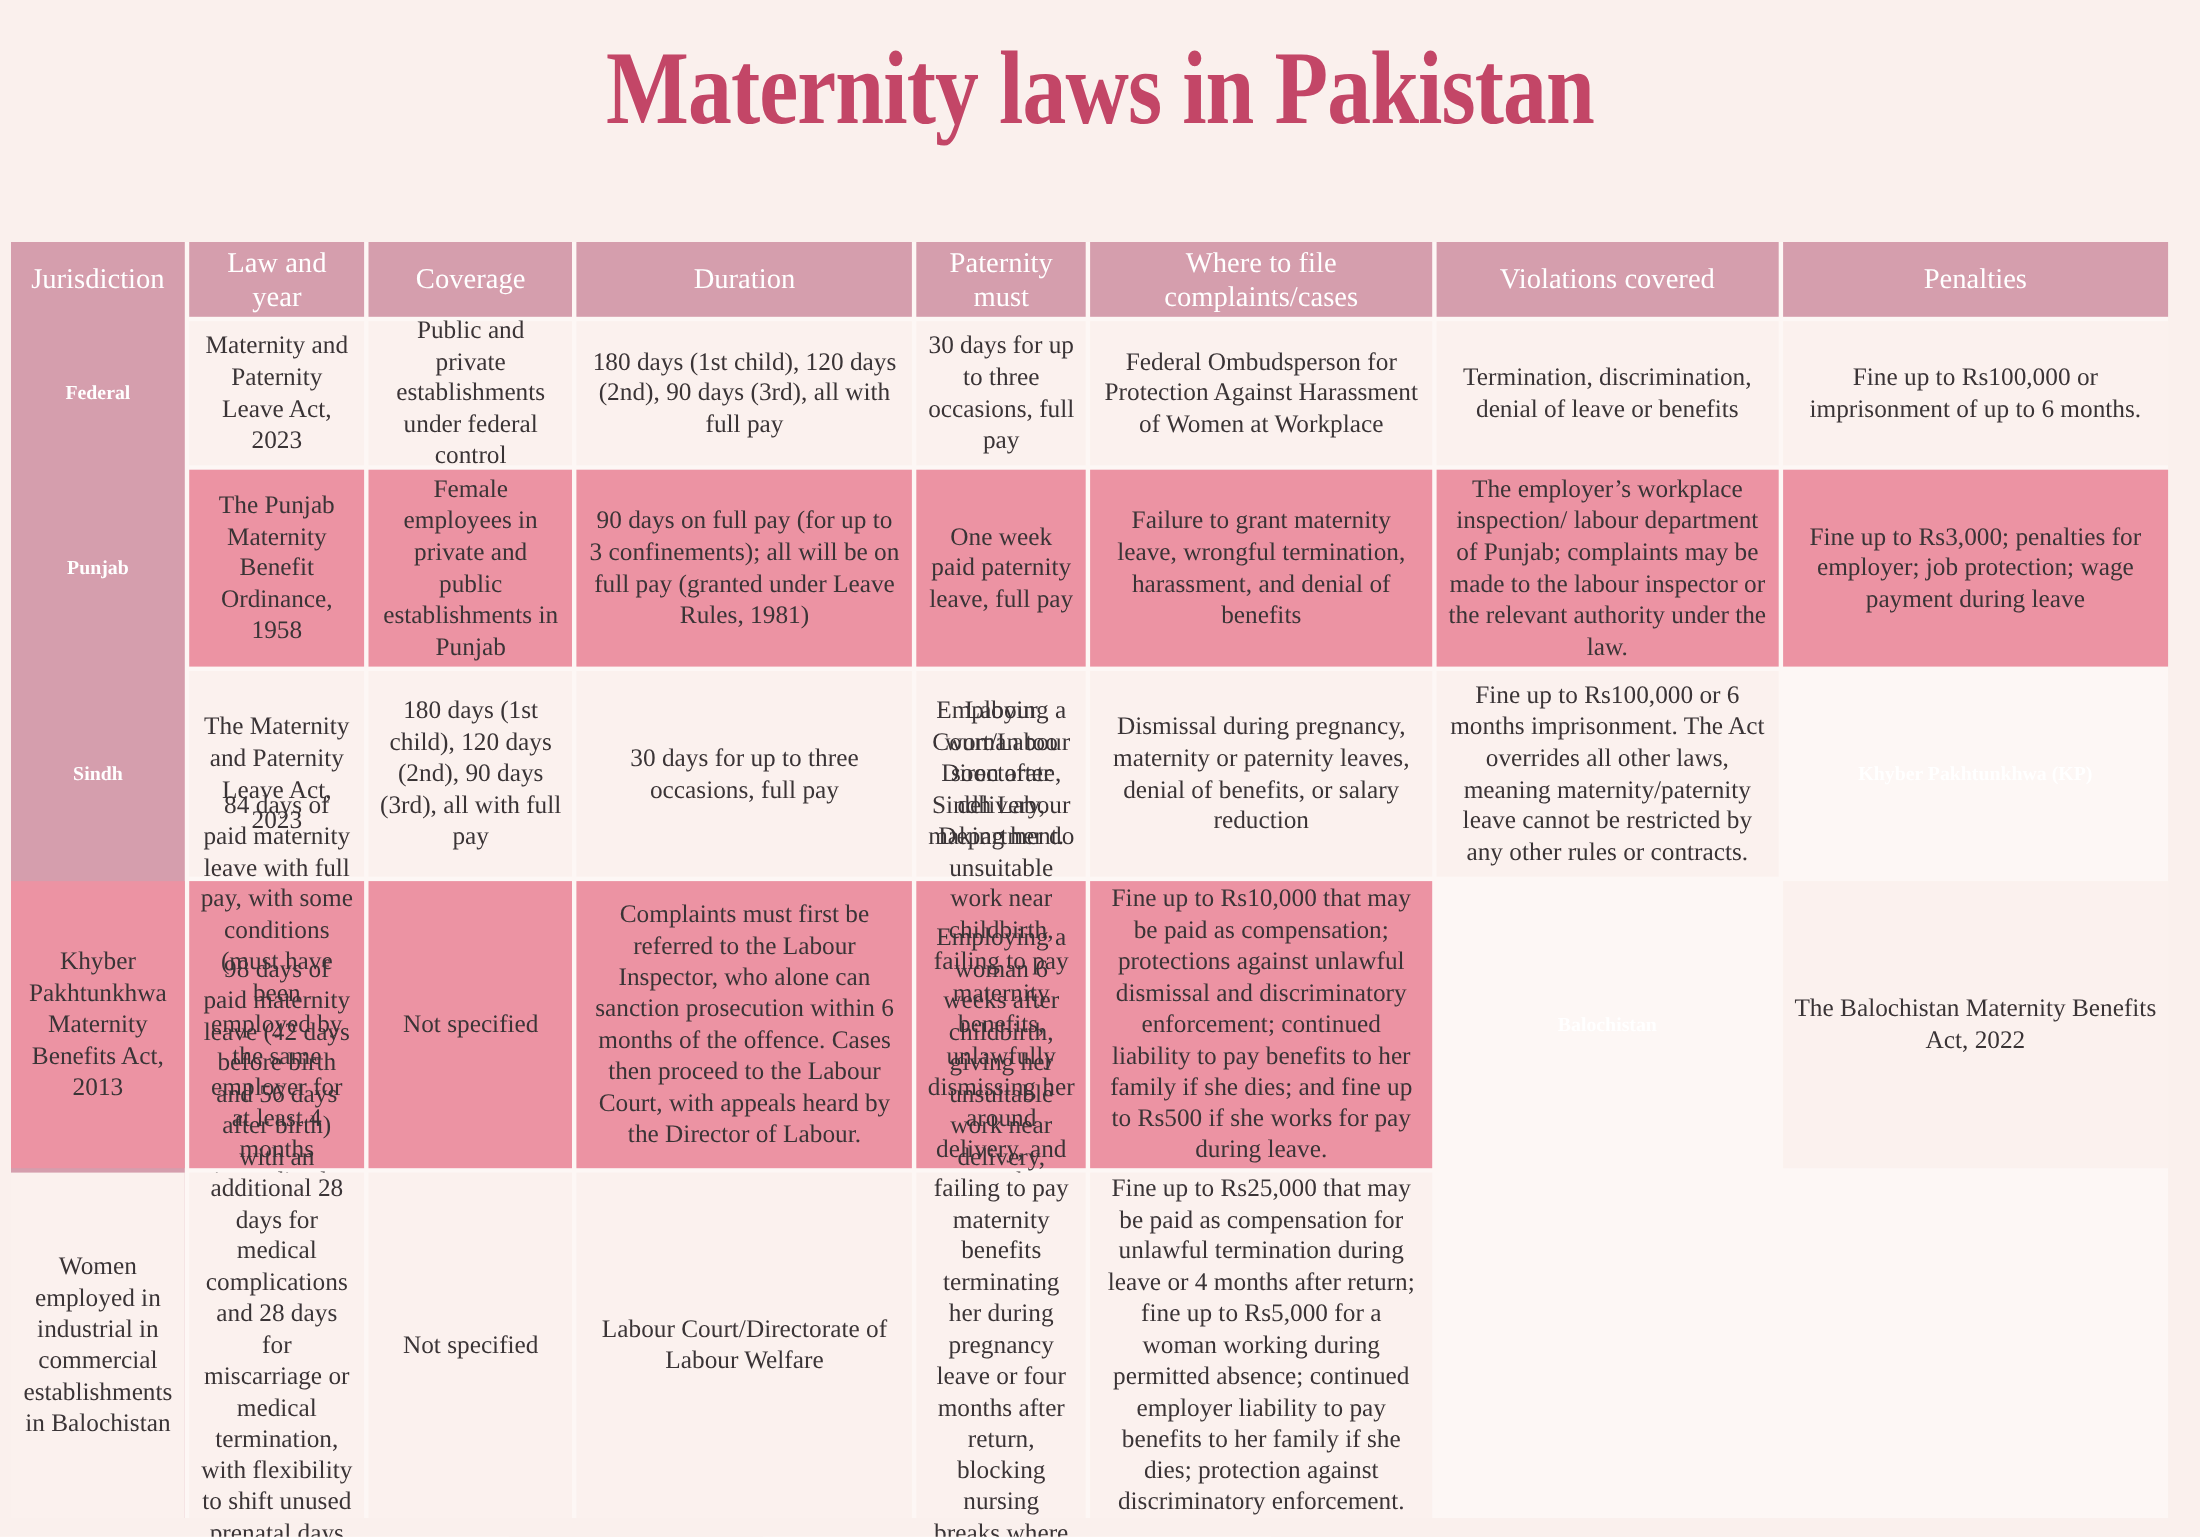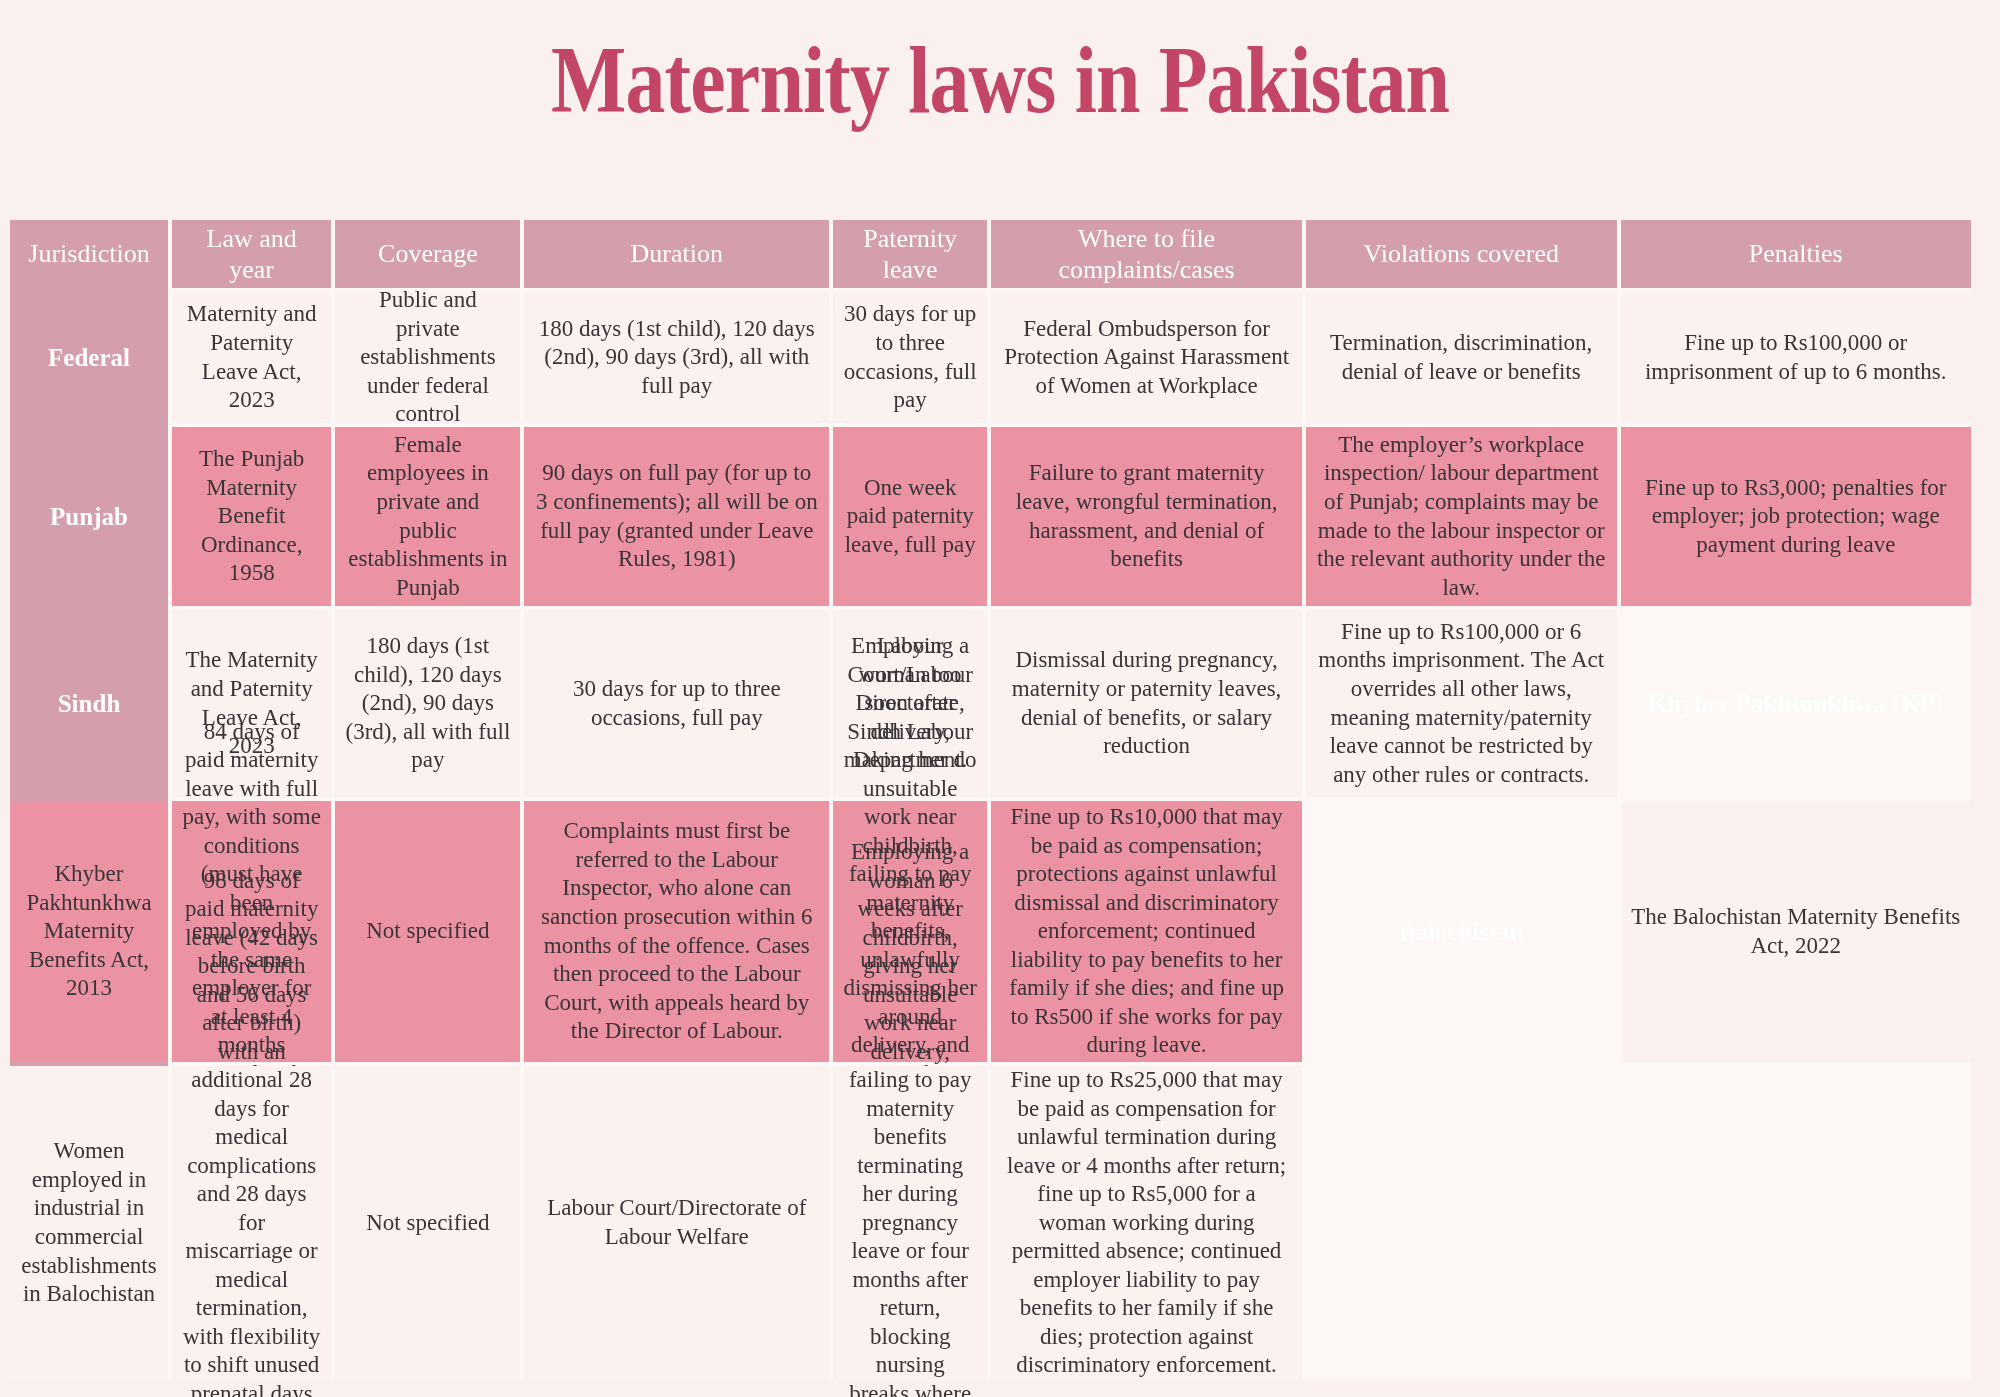"Paternity leave" div.cell { text: leave -> must }
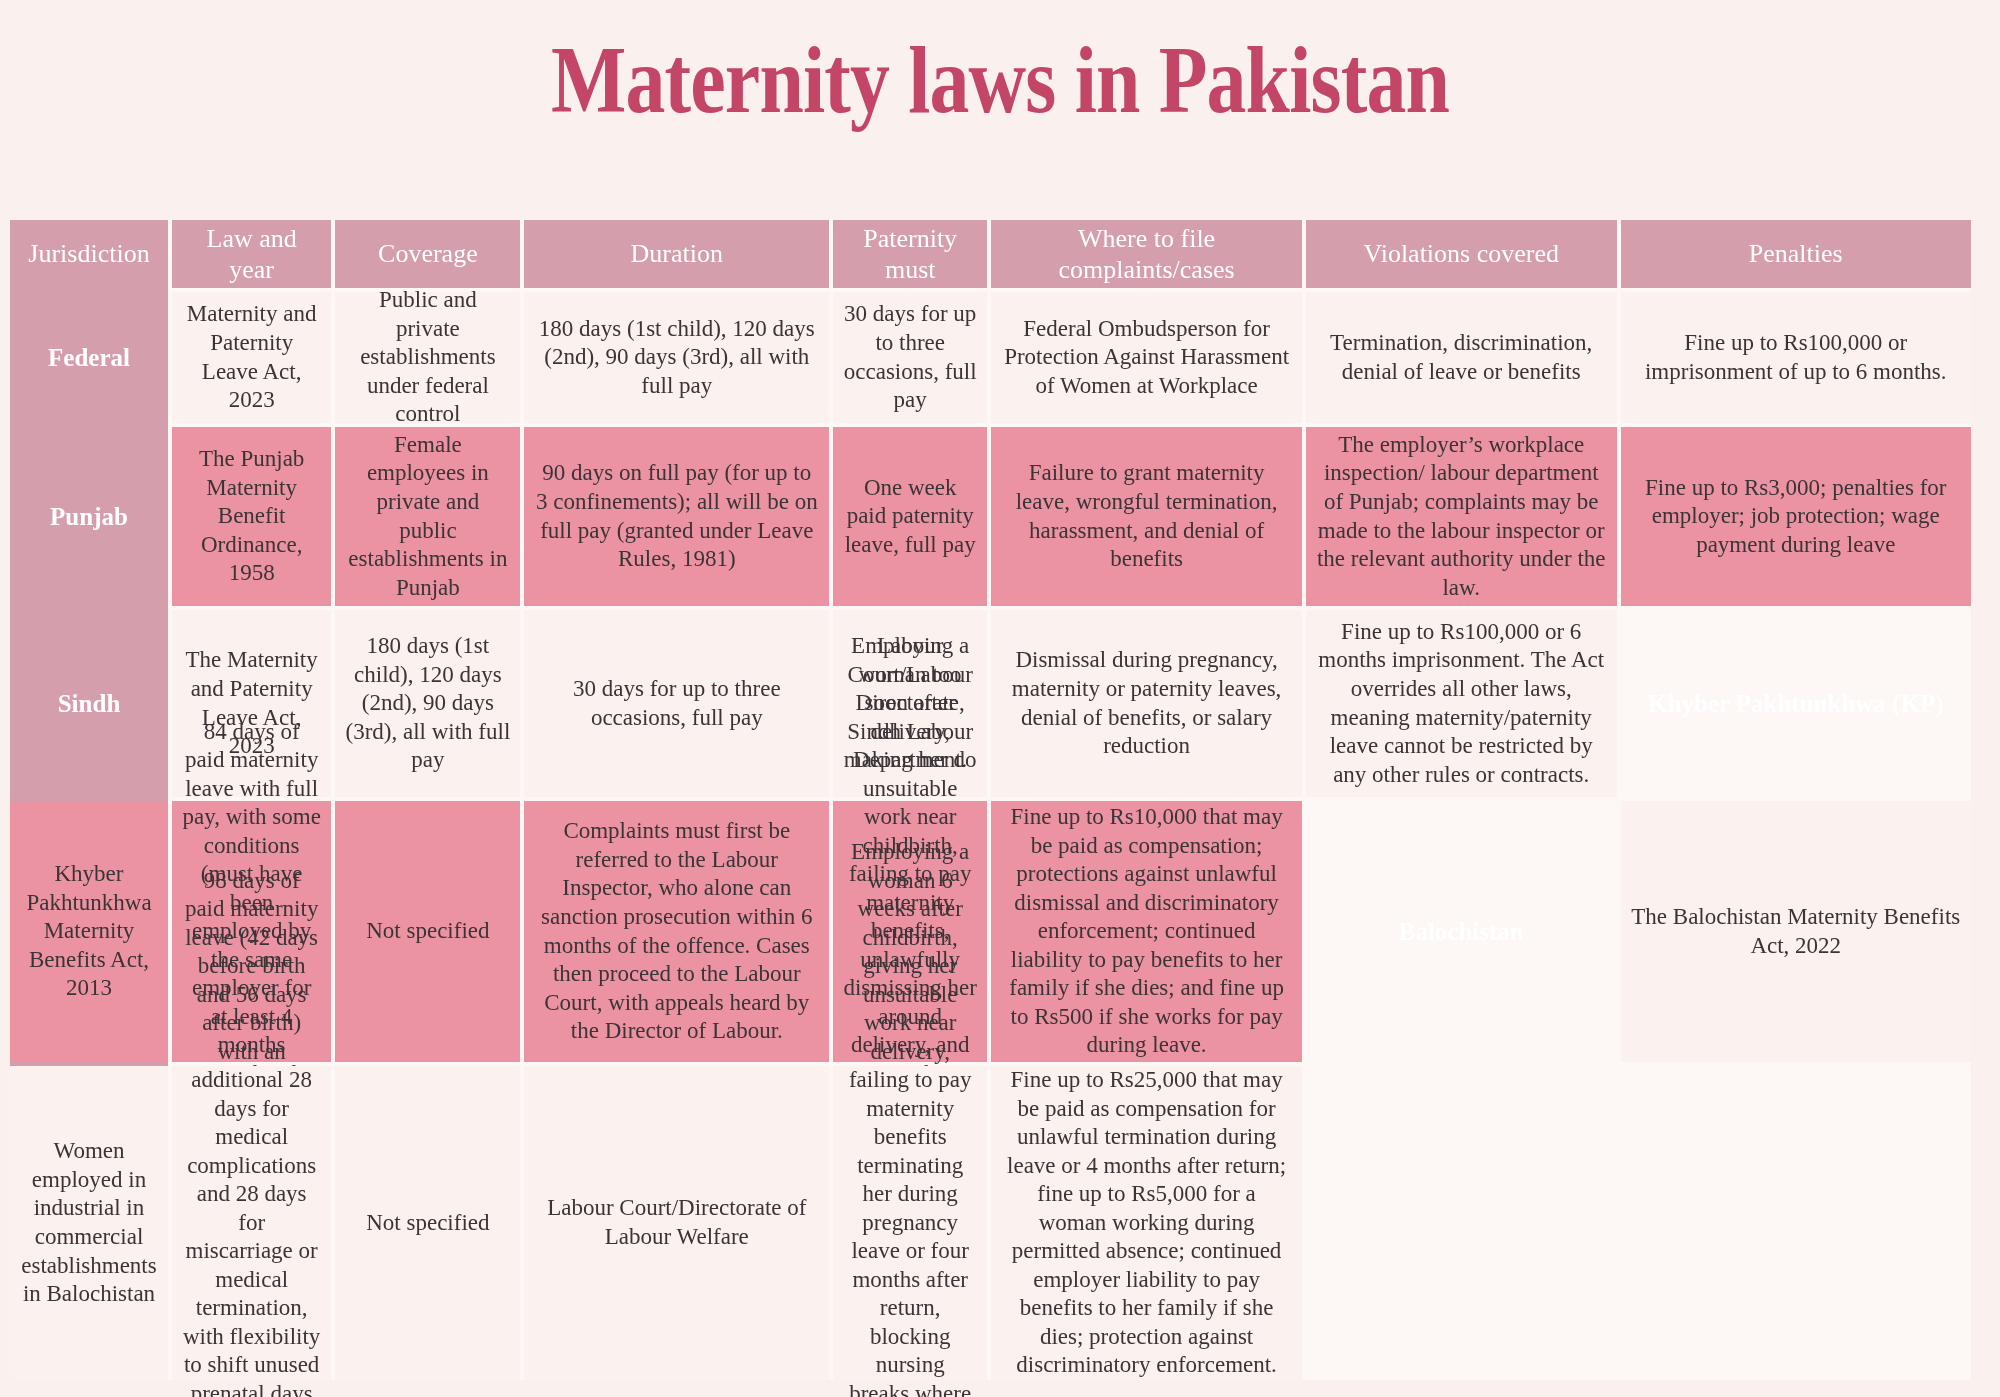"Federal" .cell.jur { font-size: 25px -> 18px }
